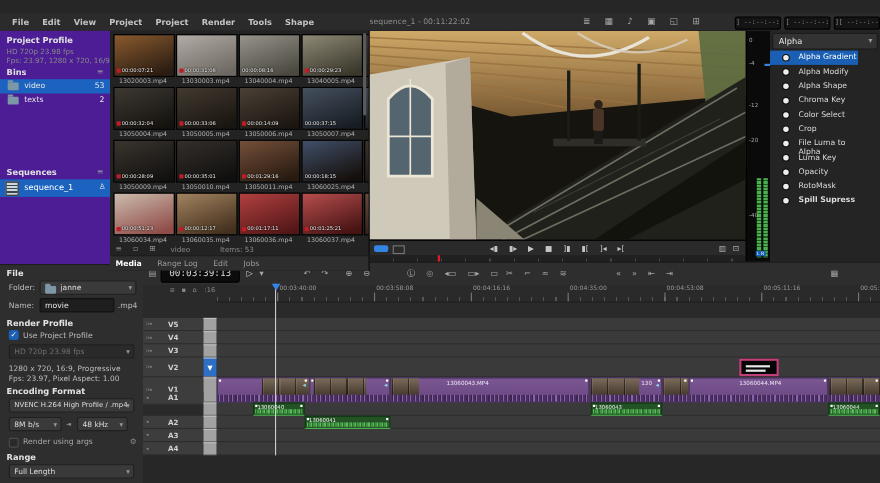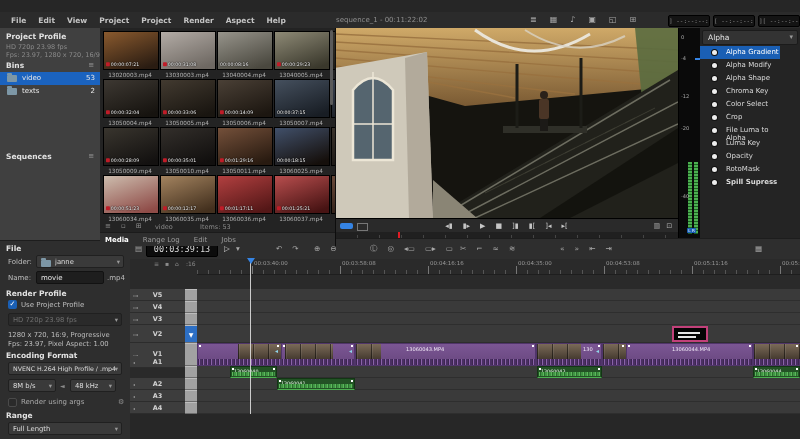"Aspect" span.menu-item { text: Aspect -> Tools }
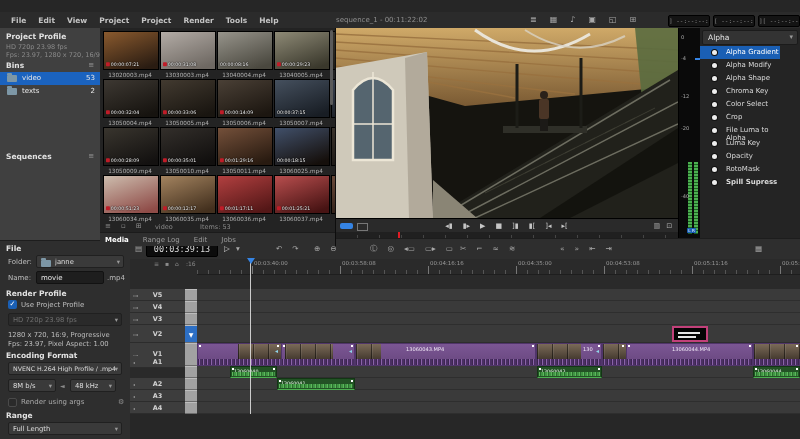"Help" span.menu-item { text: Help -> Shape }
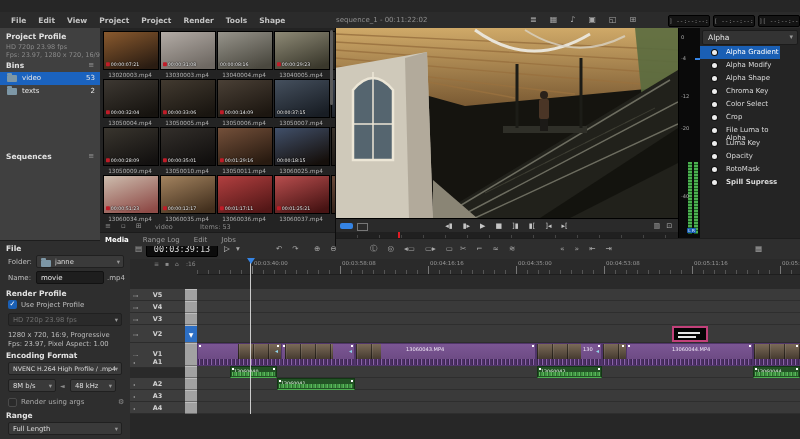"Project Profile" #project-panel { background: #404040 -> #4c1d95 }
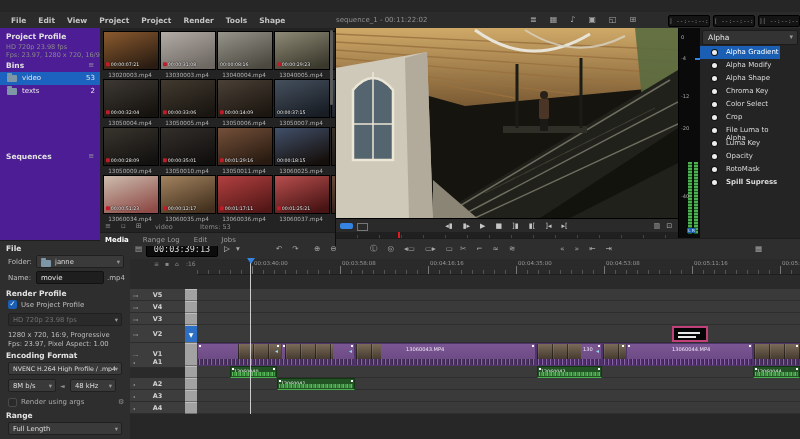"sequence_1" div.abs { html: none -> <div> <div> <span></span> <span>sequence_1</span> <span>♙</span> </div> </div> }
